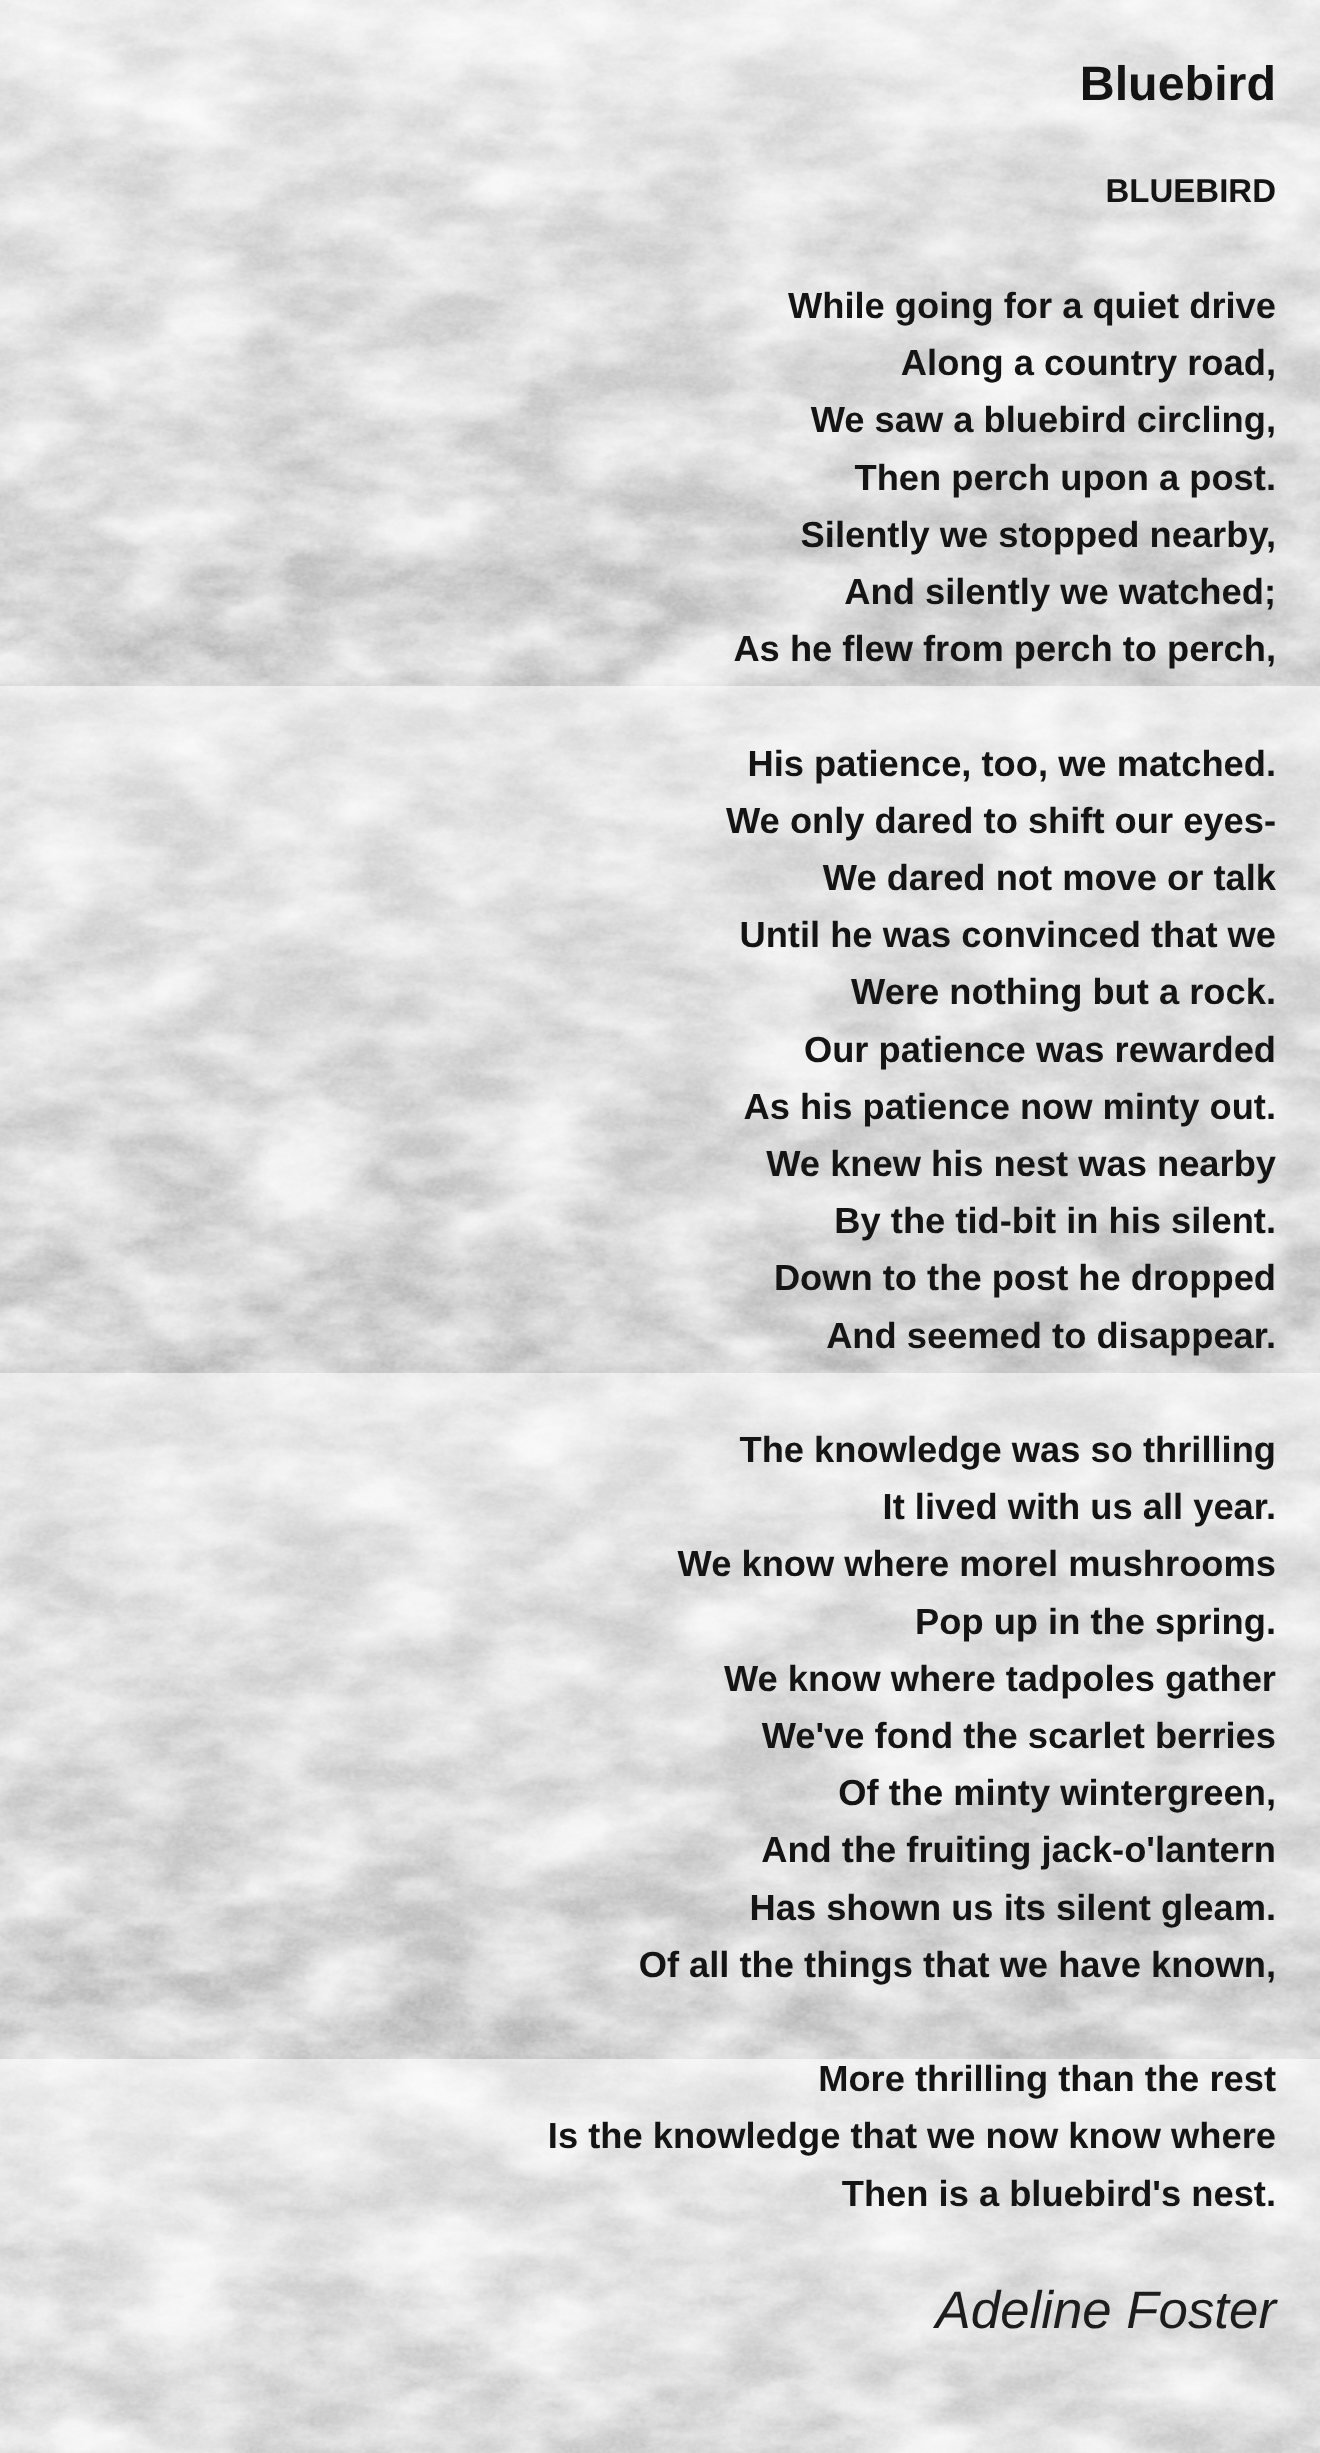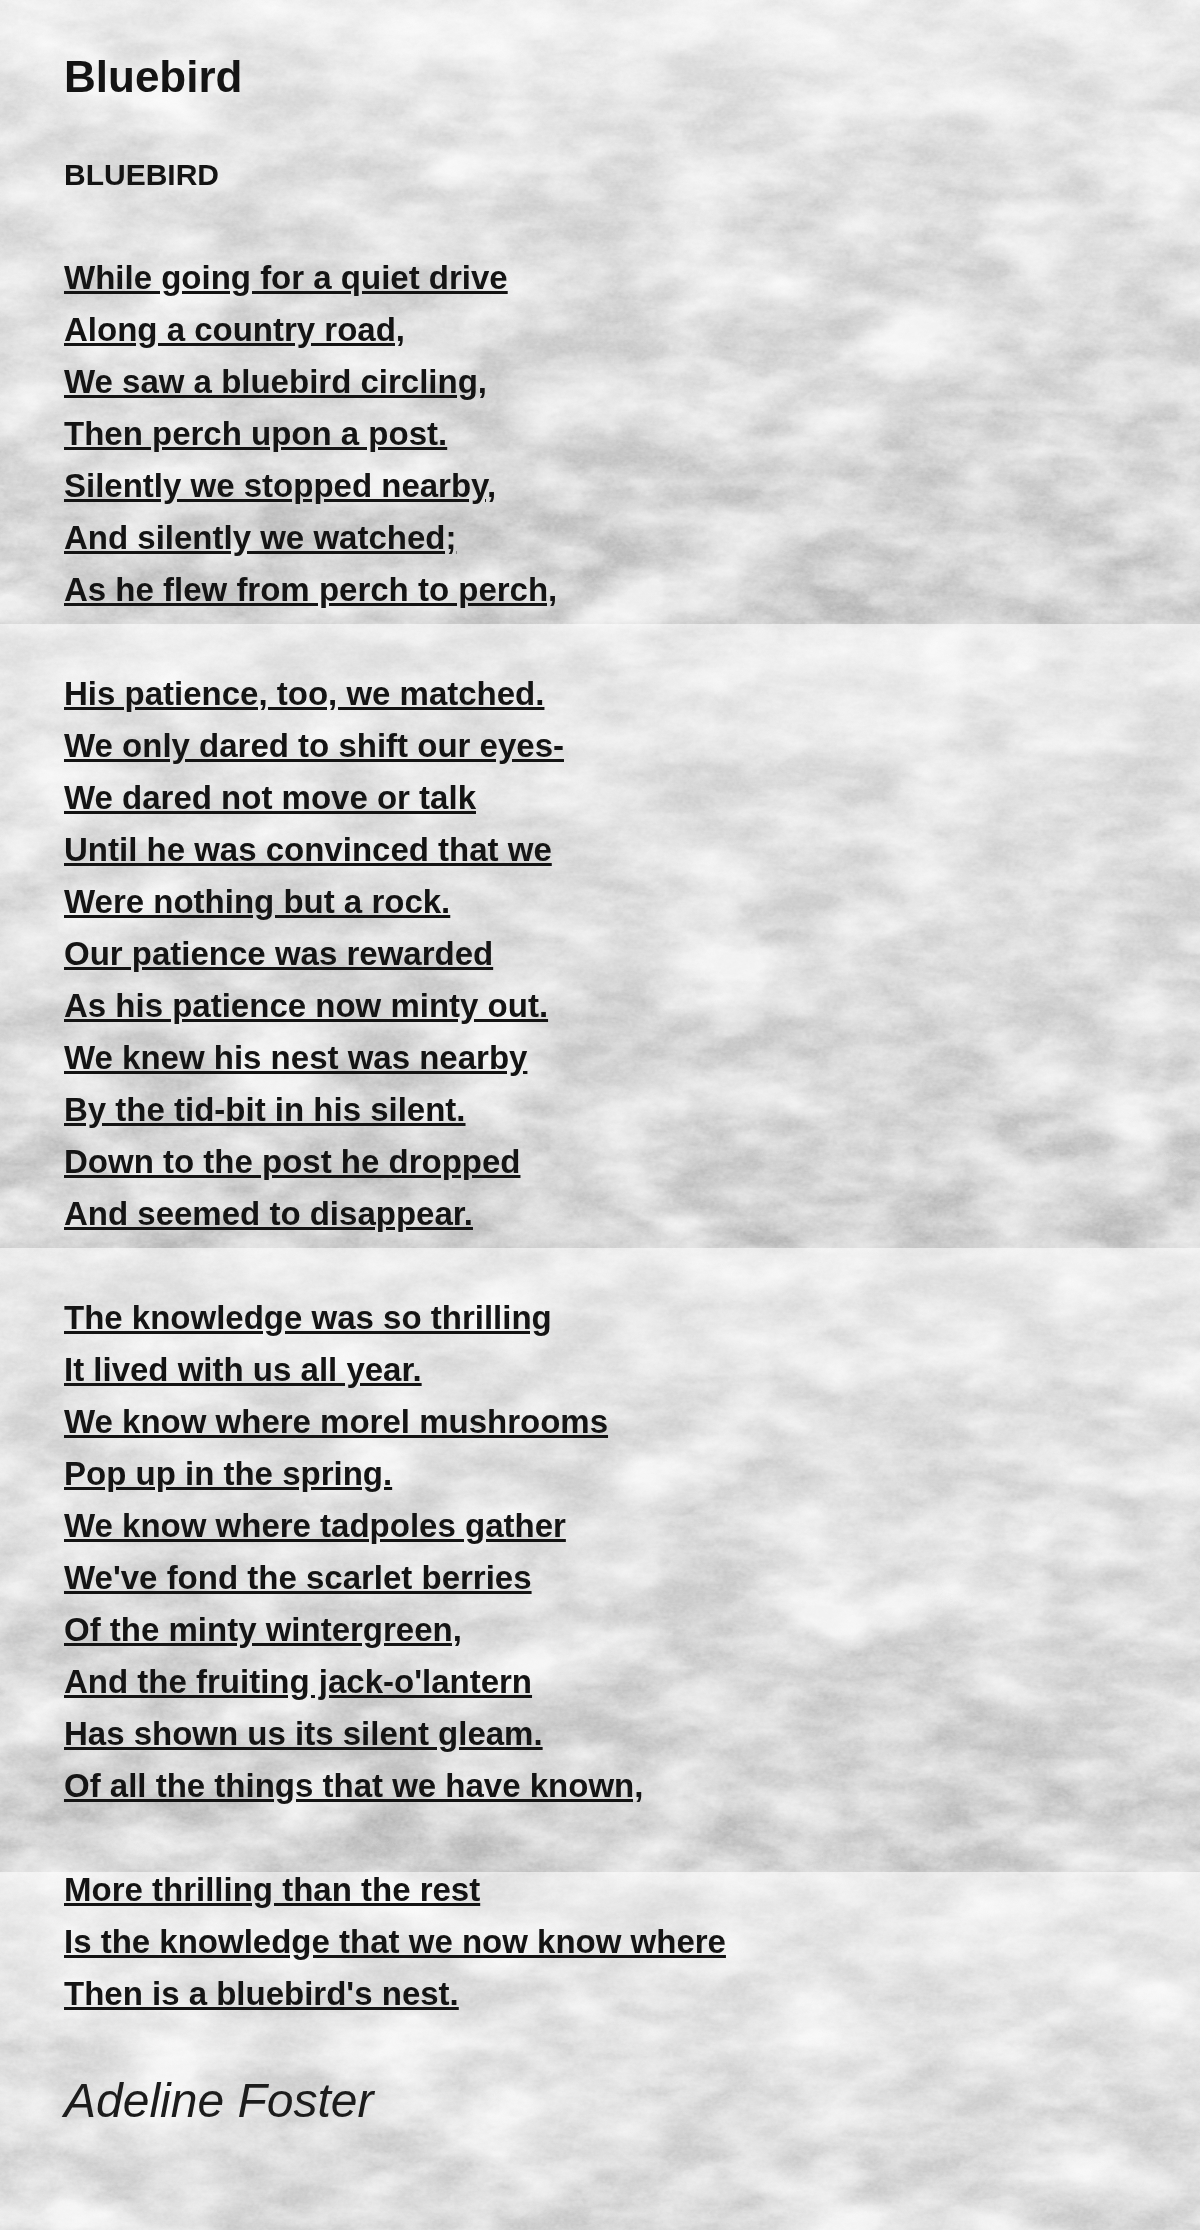"Bluebird" .content { text-align: none -> right }
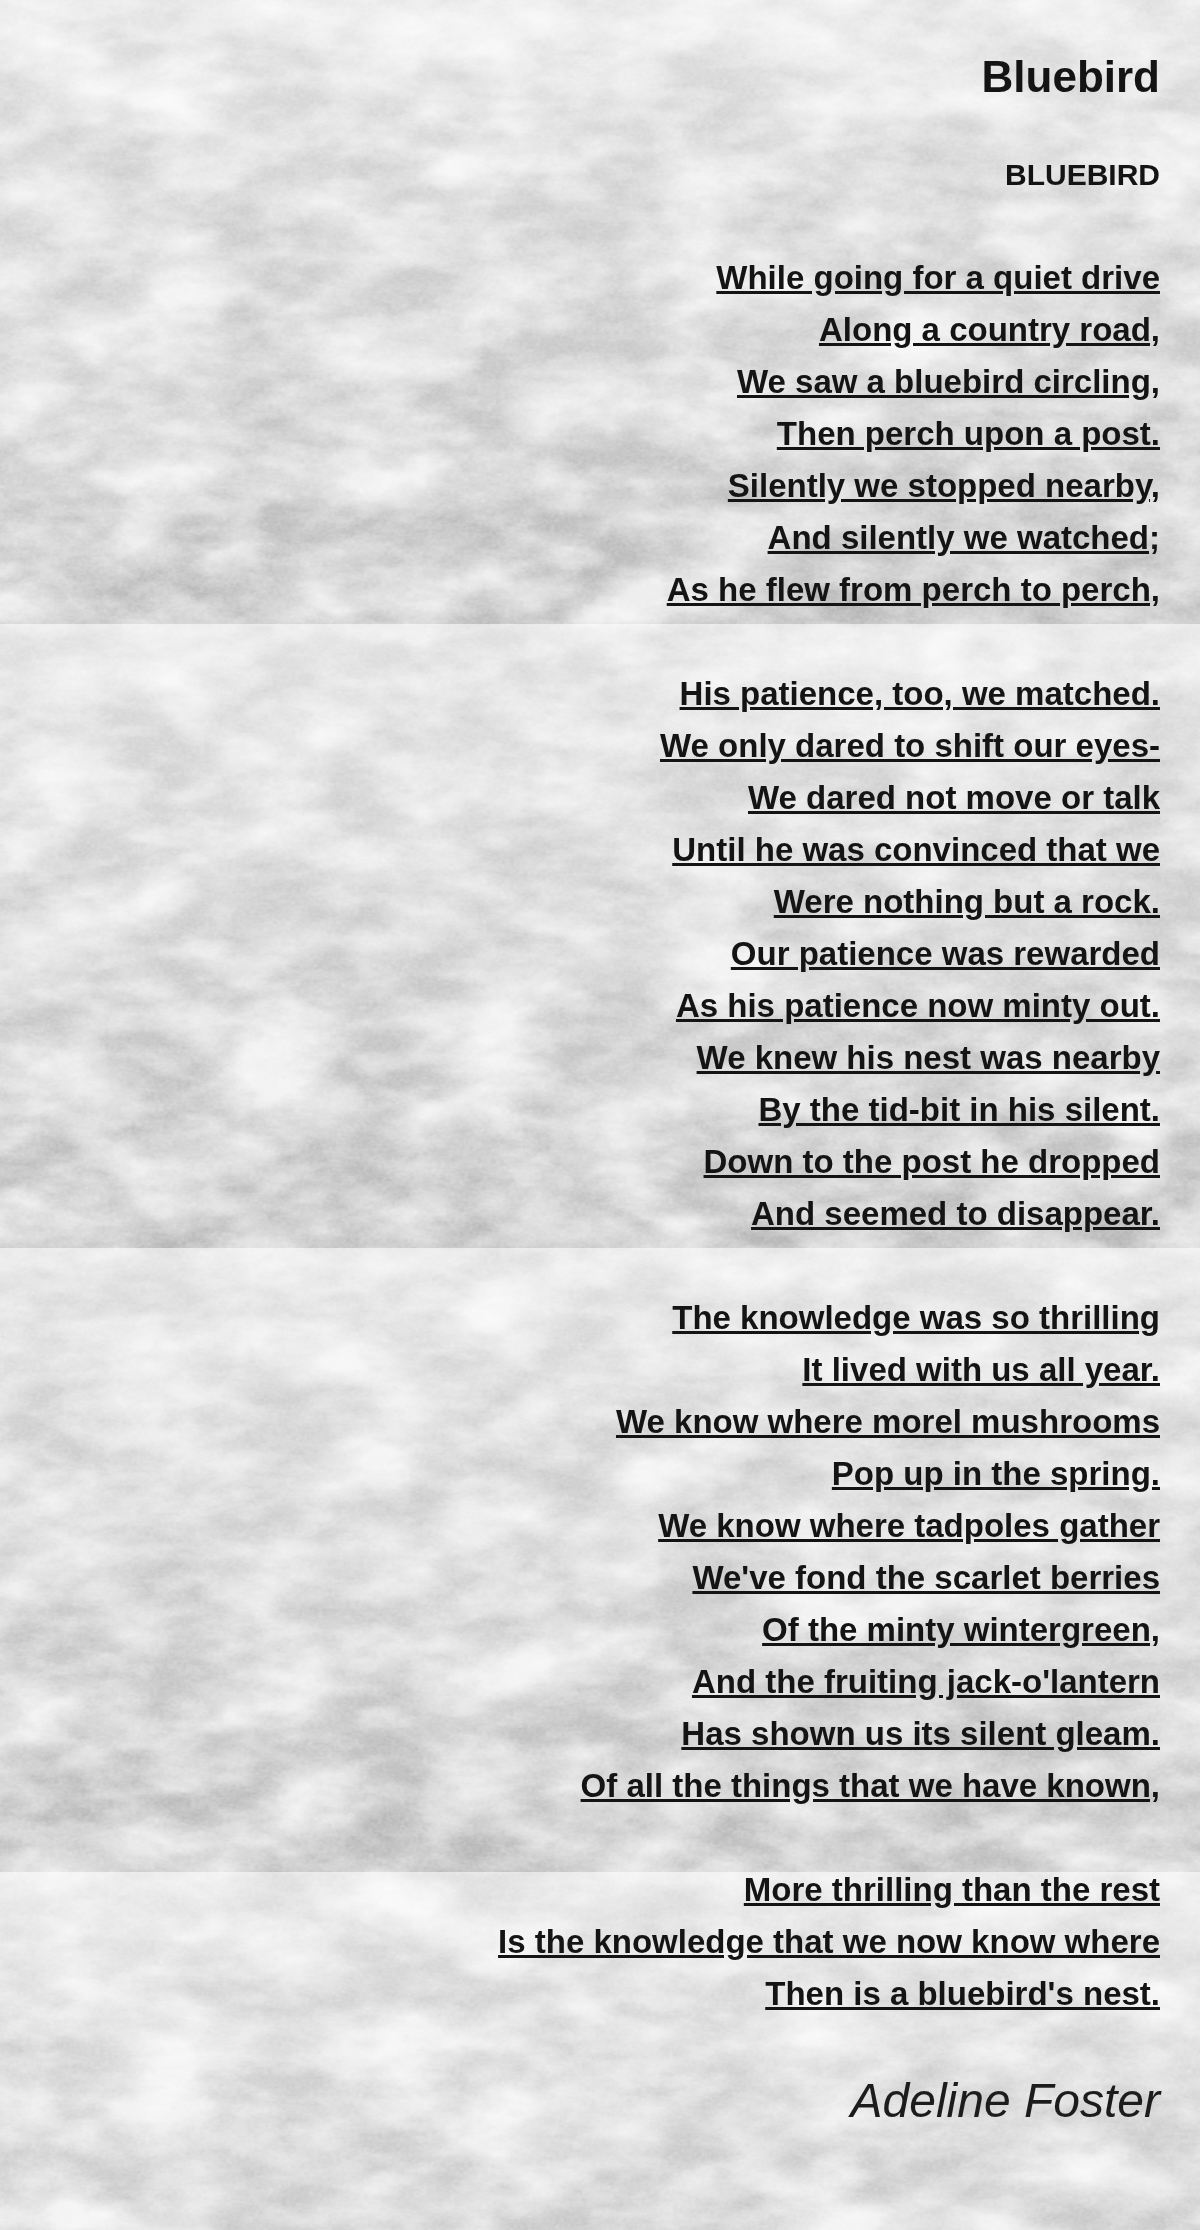"While going for a quiet" .stanza { text-decoration: underline -> none }
